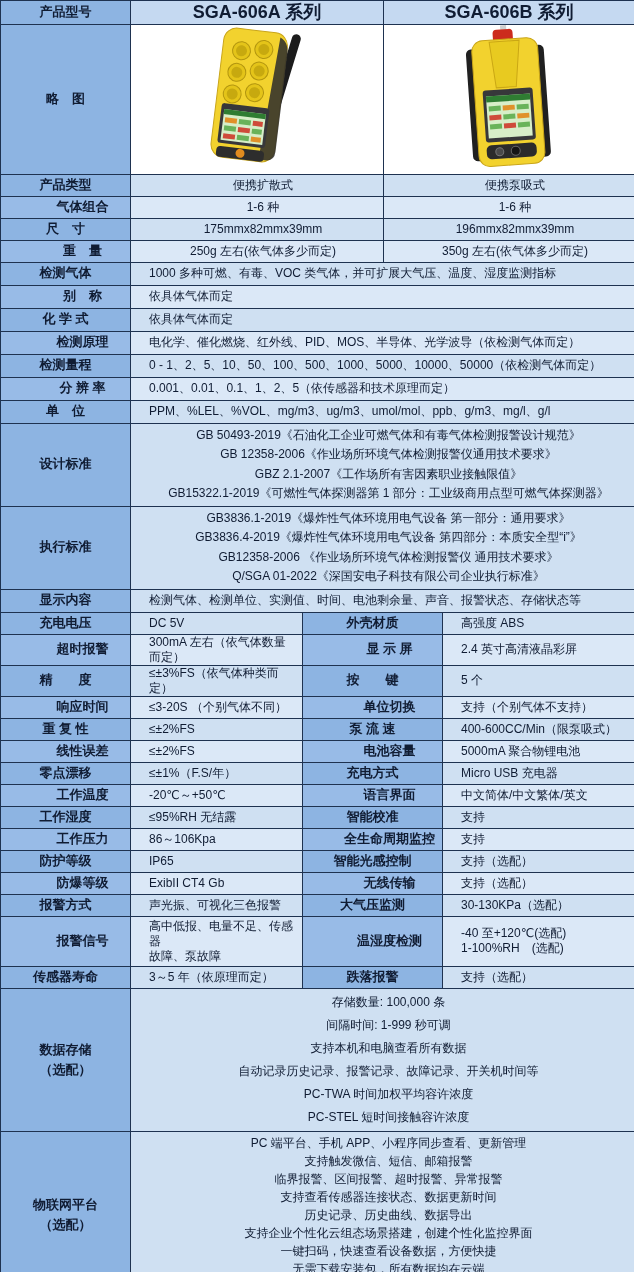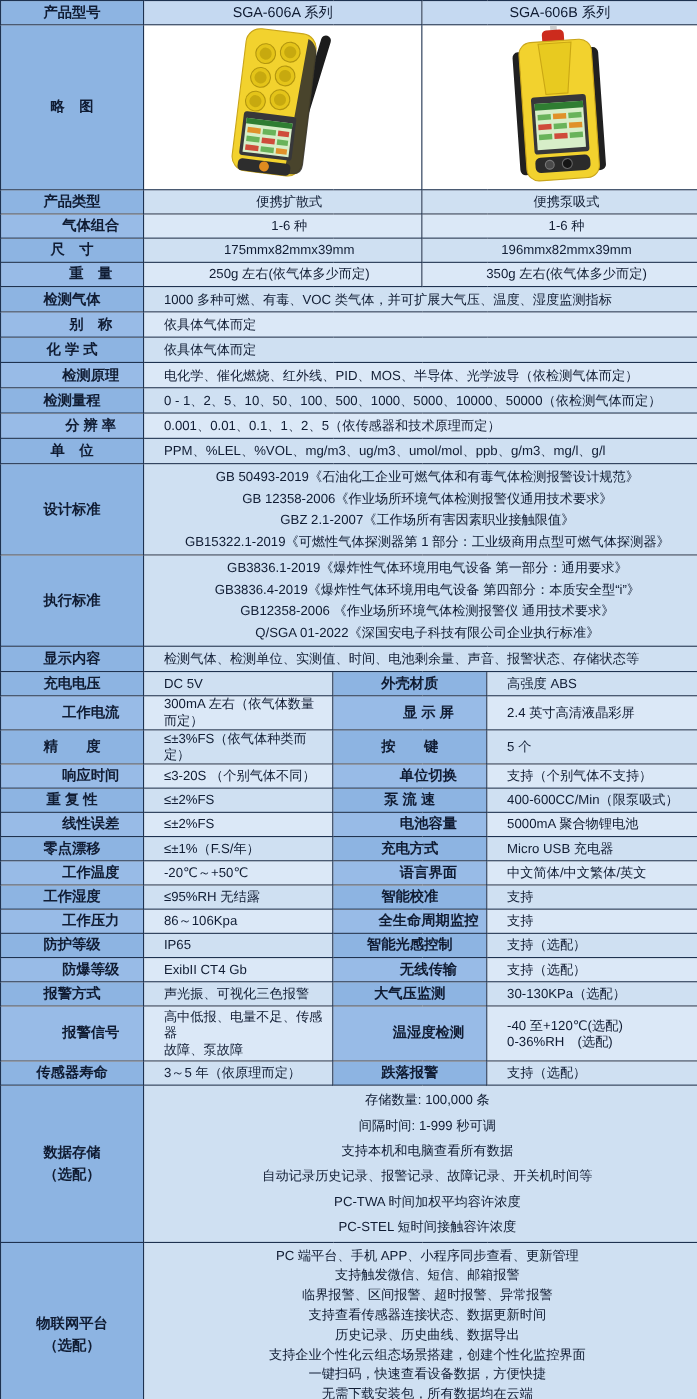"SGA-606A 系列" td.head { font-size: 13px -> 18px; font-weight: normal -> bold }
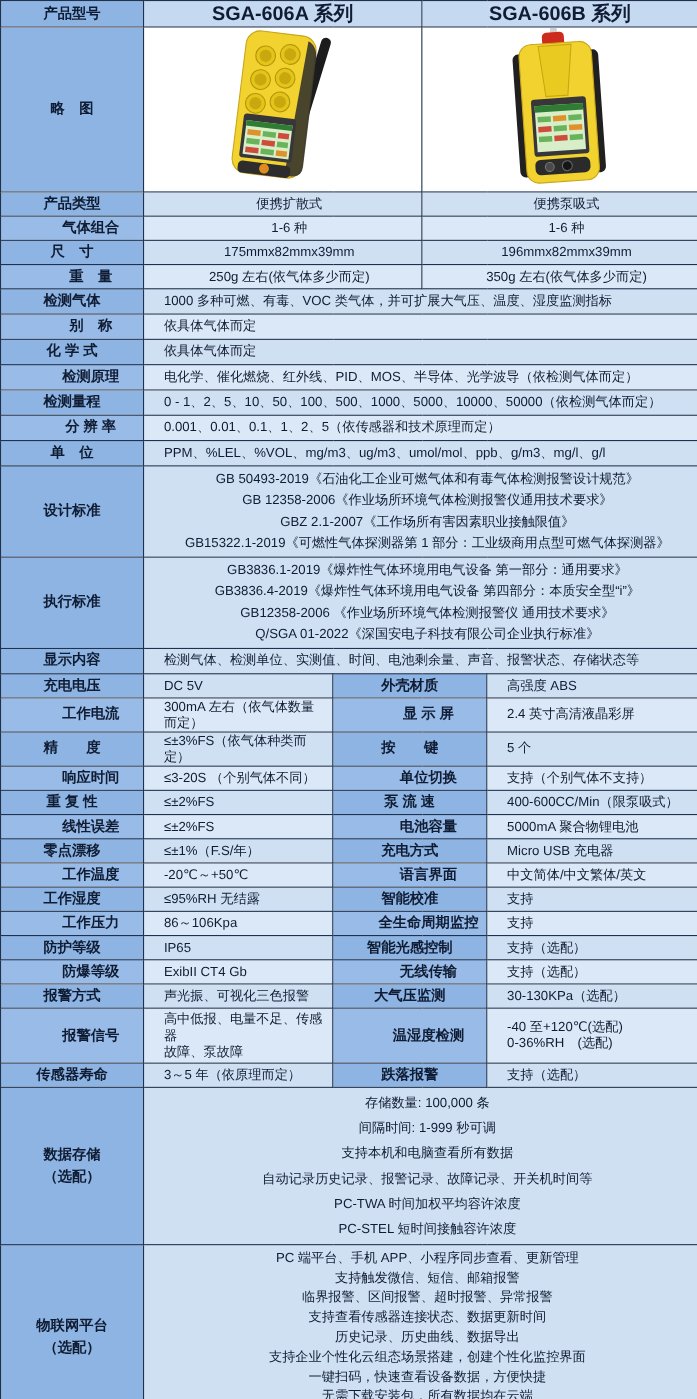"工作电流" td.lbl { text: 工作电流 -> 超时报警 }
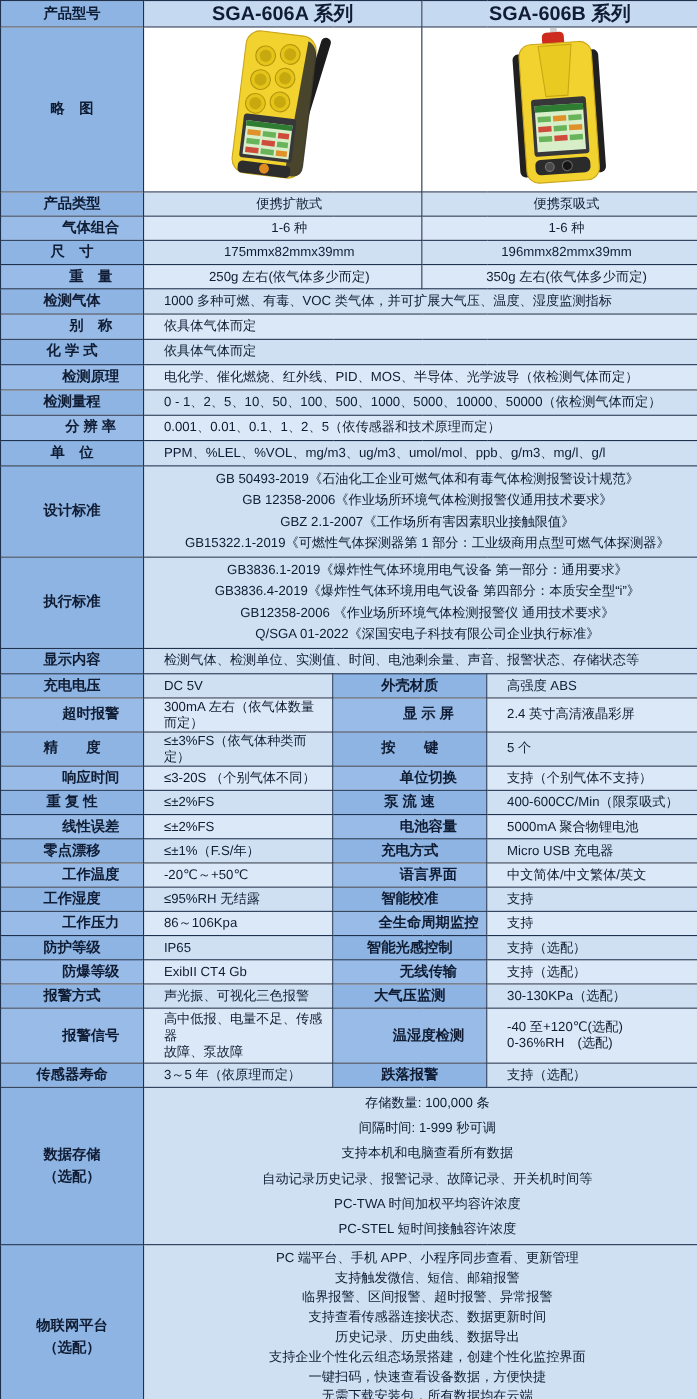"-40 至+120℃(选配)" td.val { text: 0-36%RH -> 1-100%RH }
